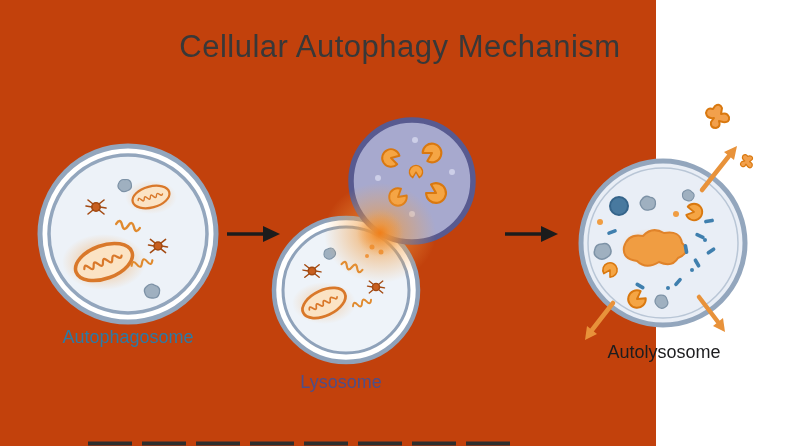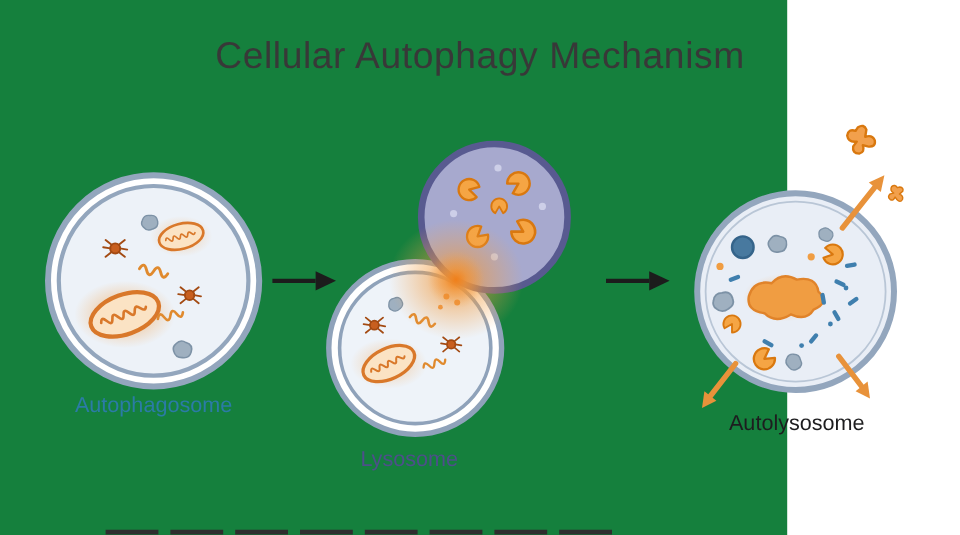"Cellular Autophagy Mechanism" .diagram-wrap { background: #15803d -> #c2410c }
